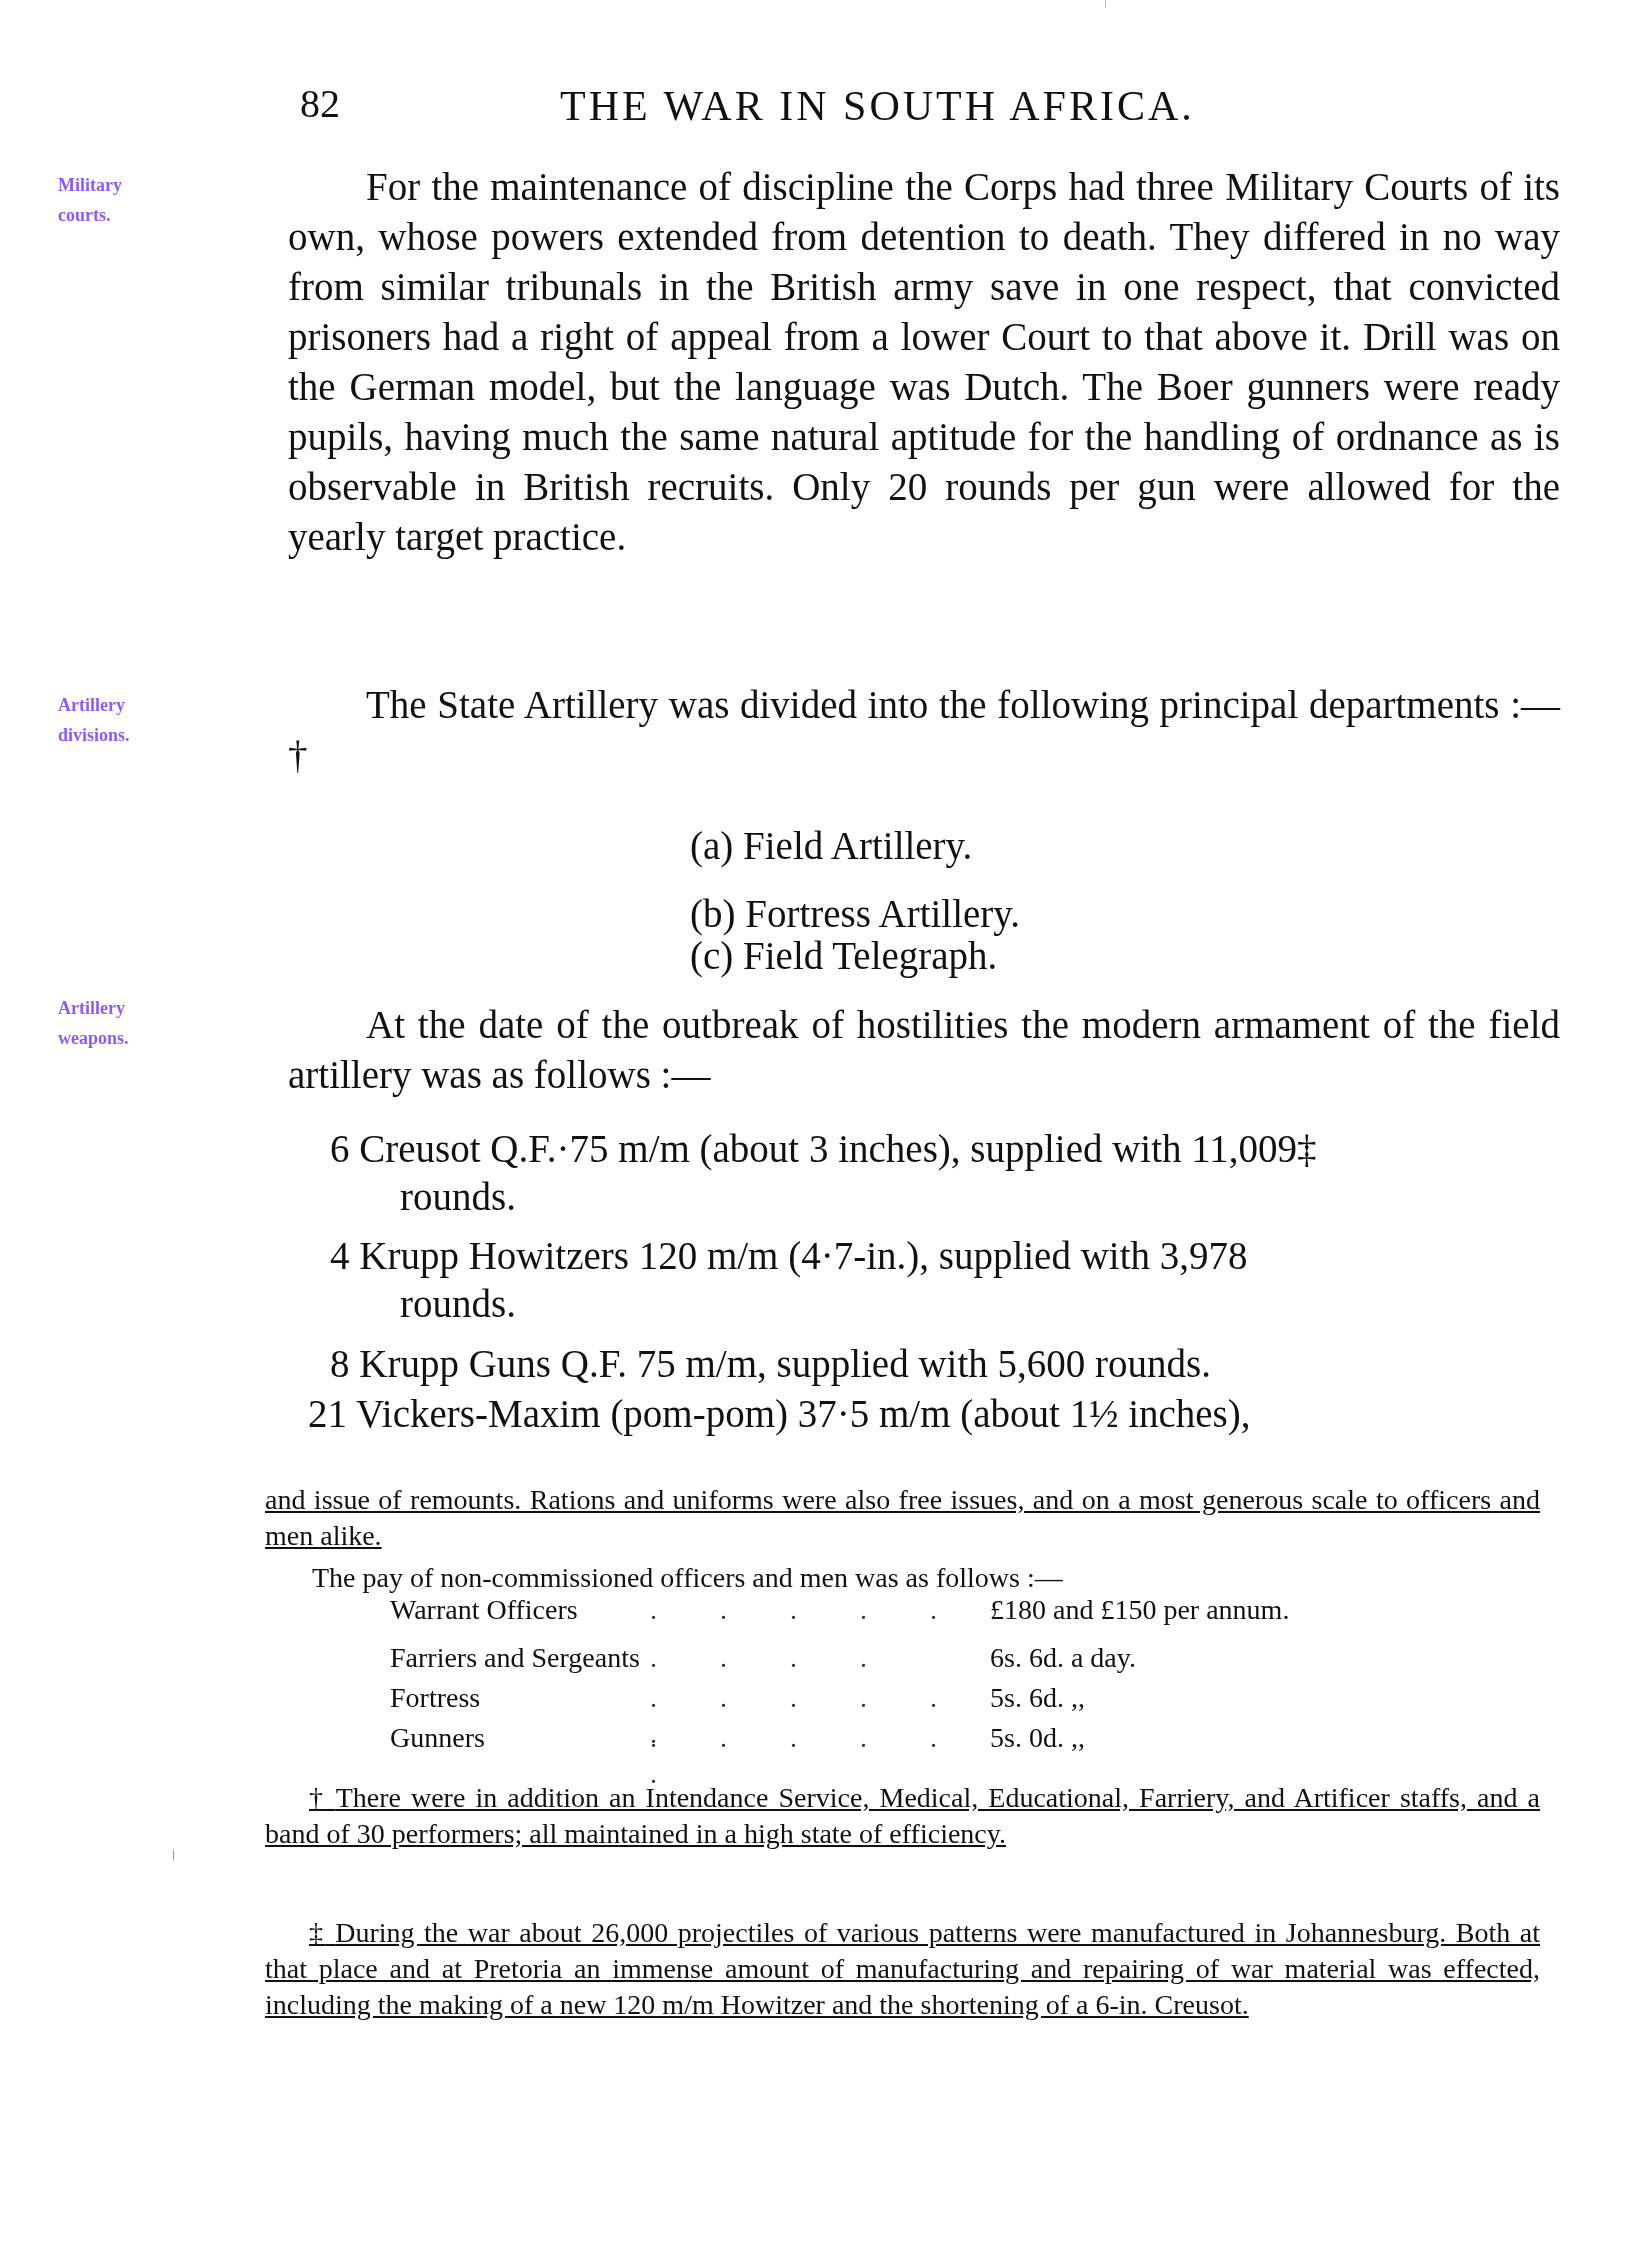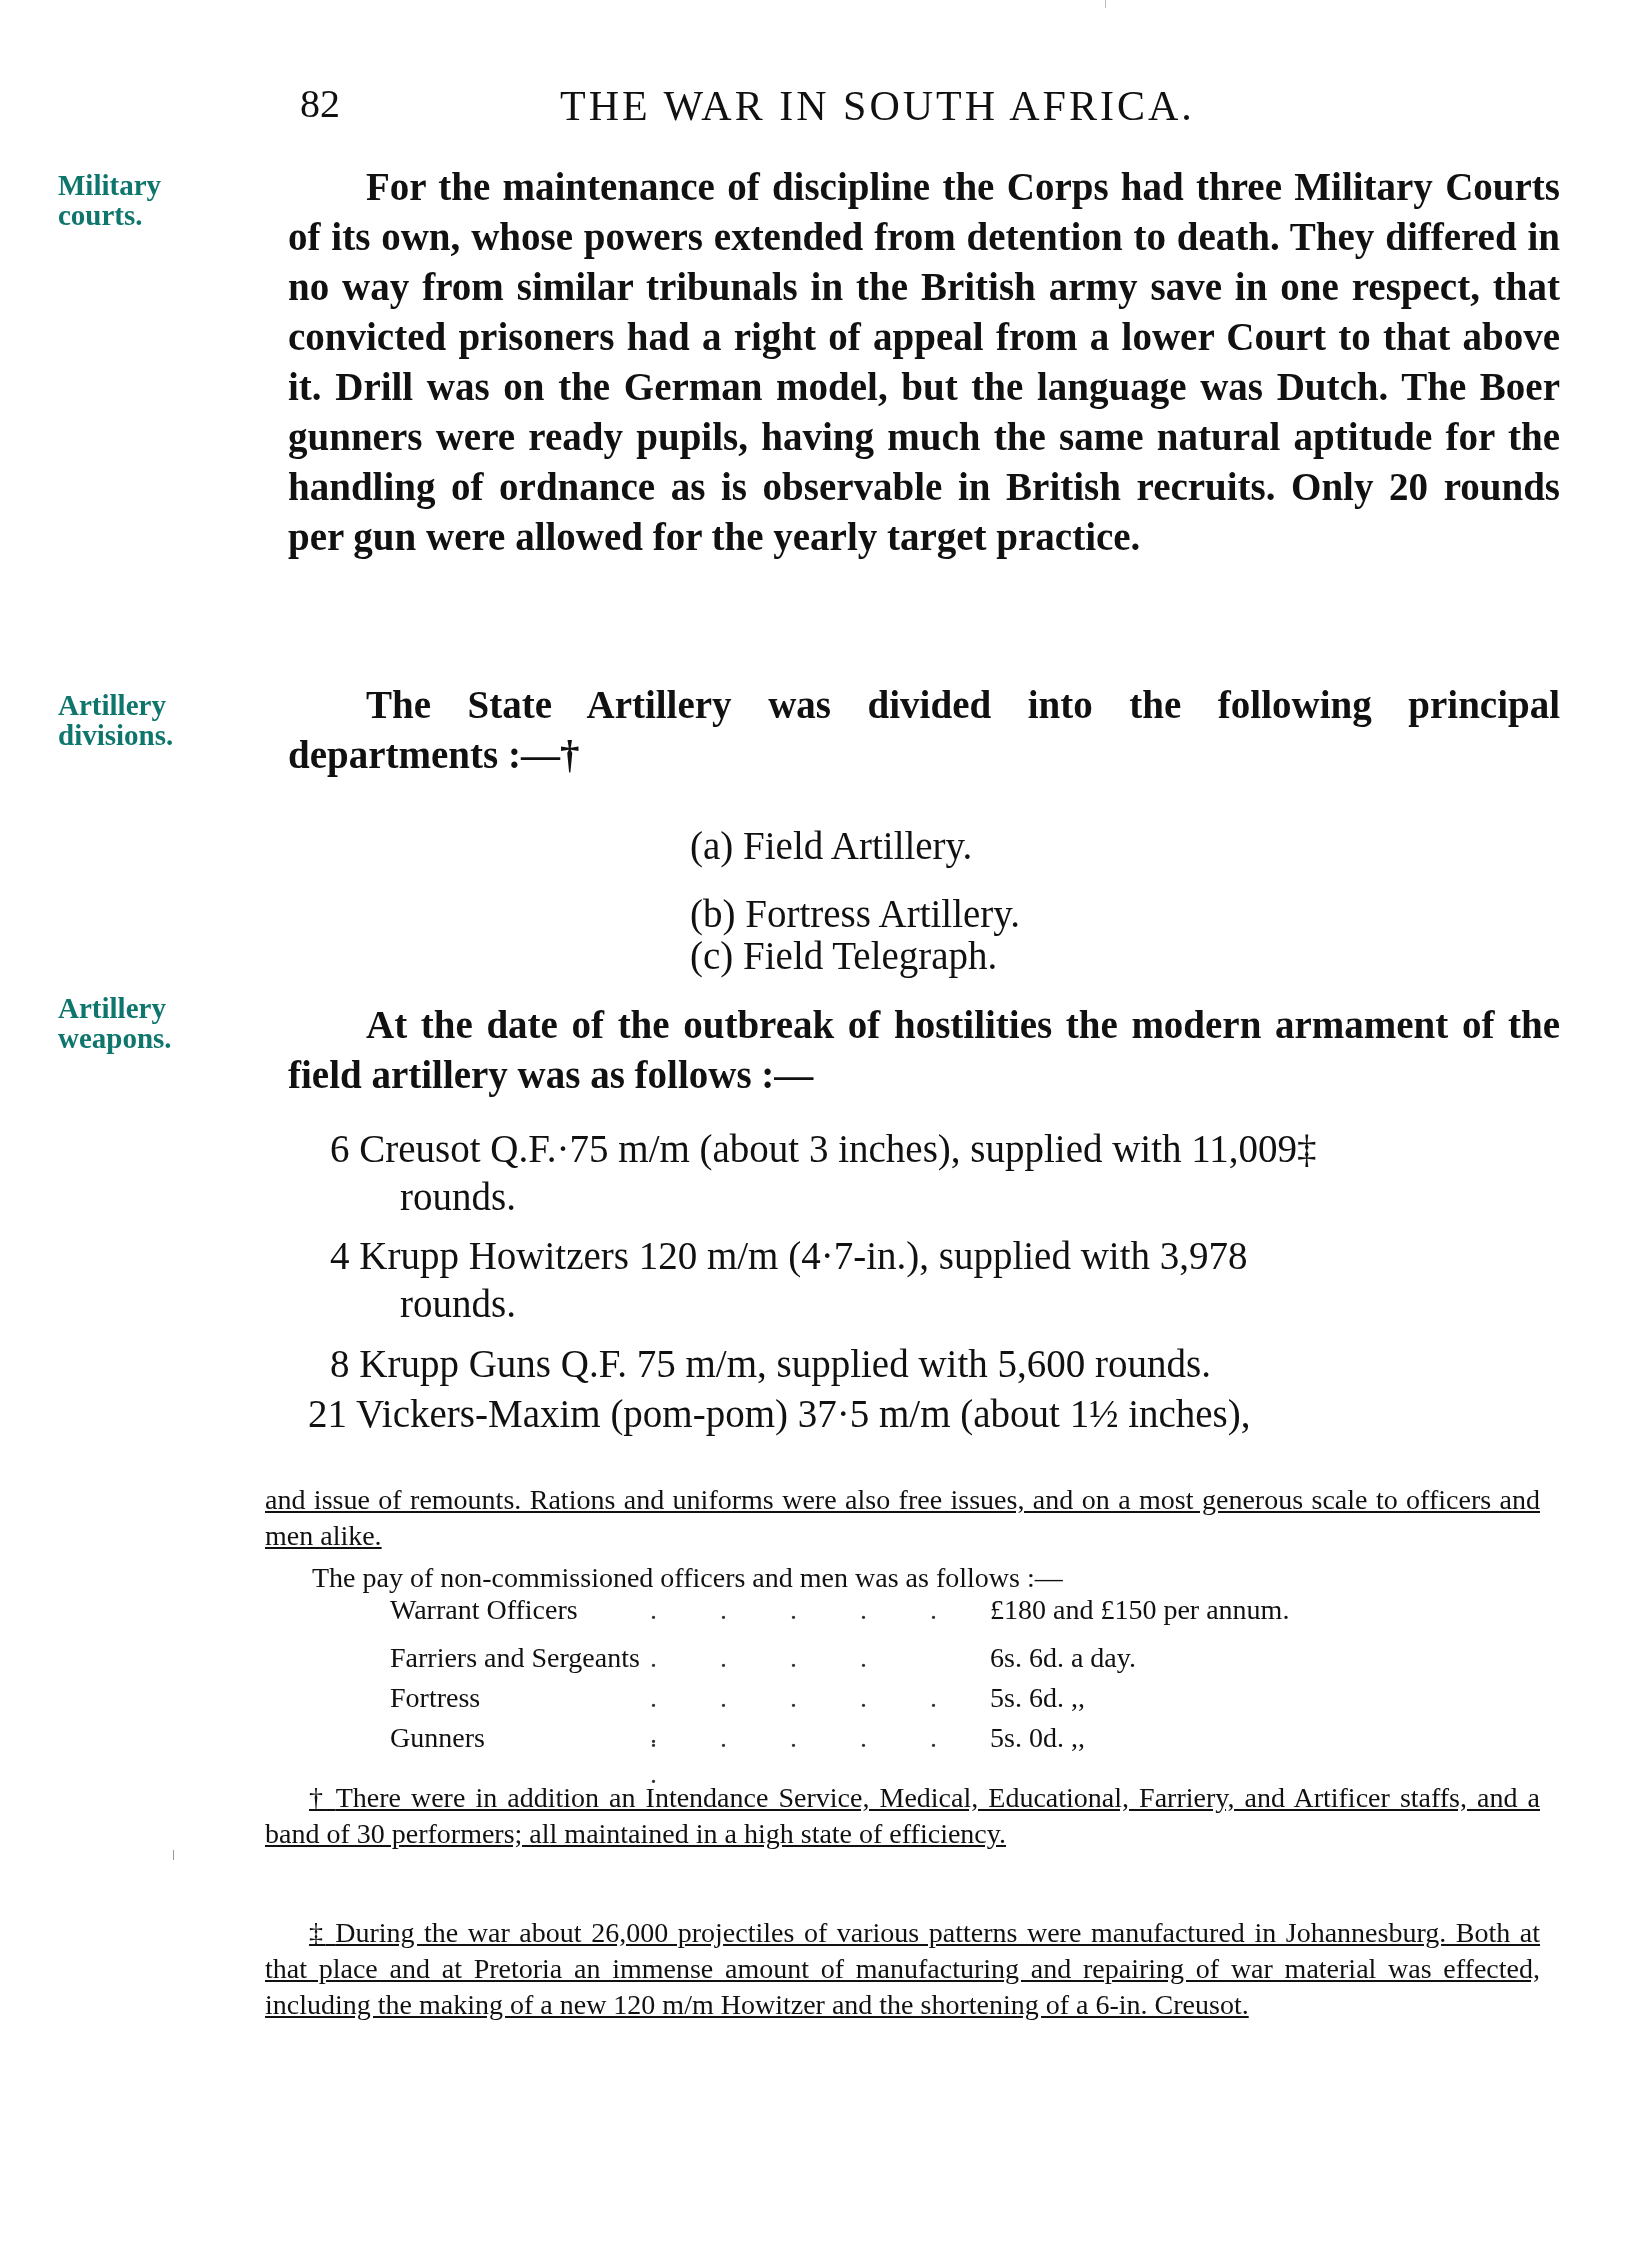"Military" .margin-note { color: #0f766e -> #8b5cf6; font-size: 29px -> 18px }
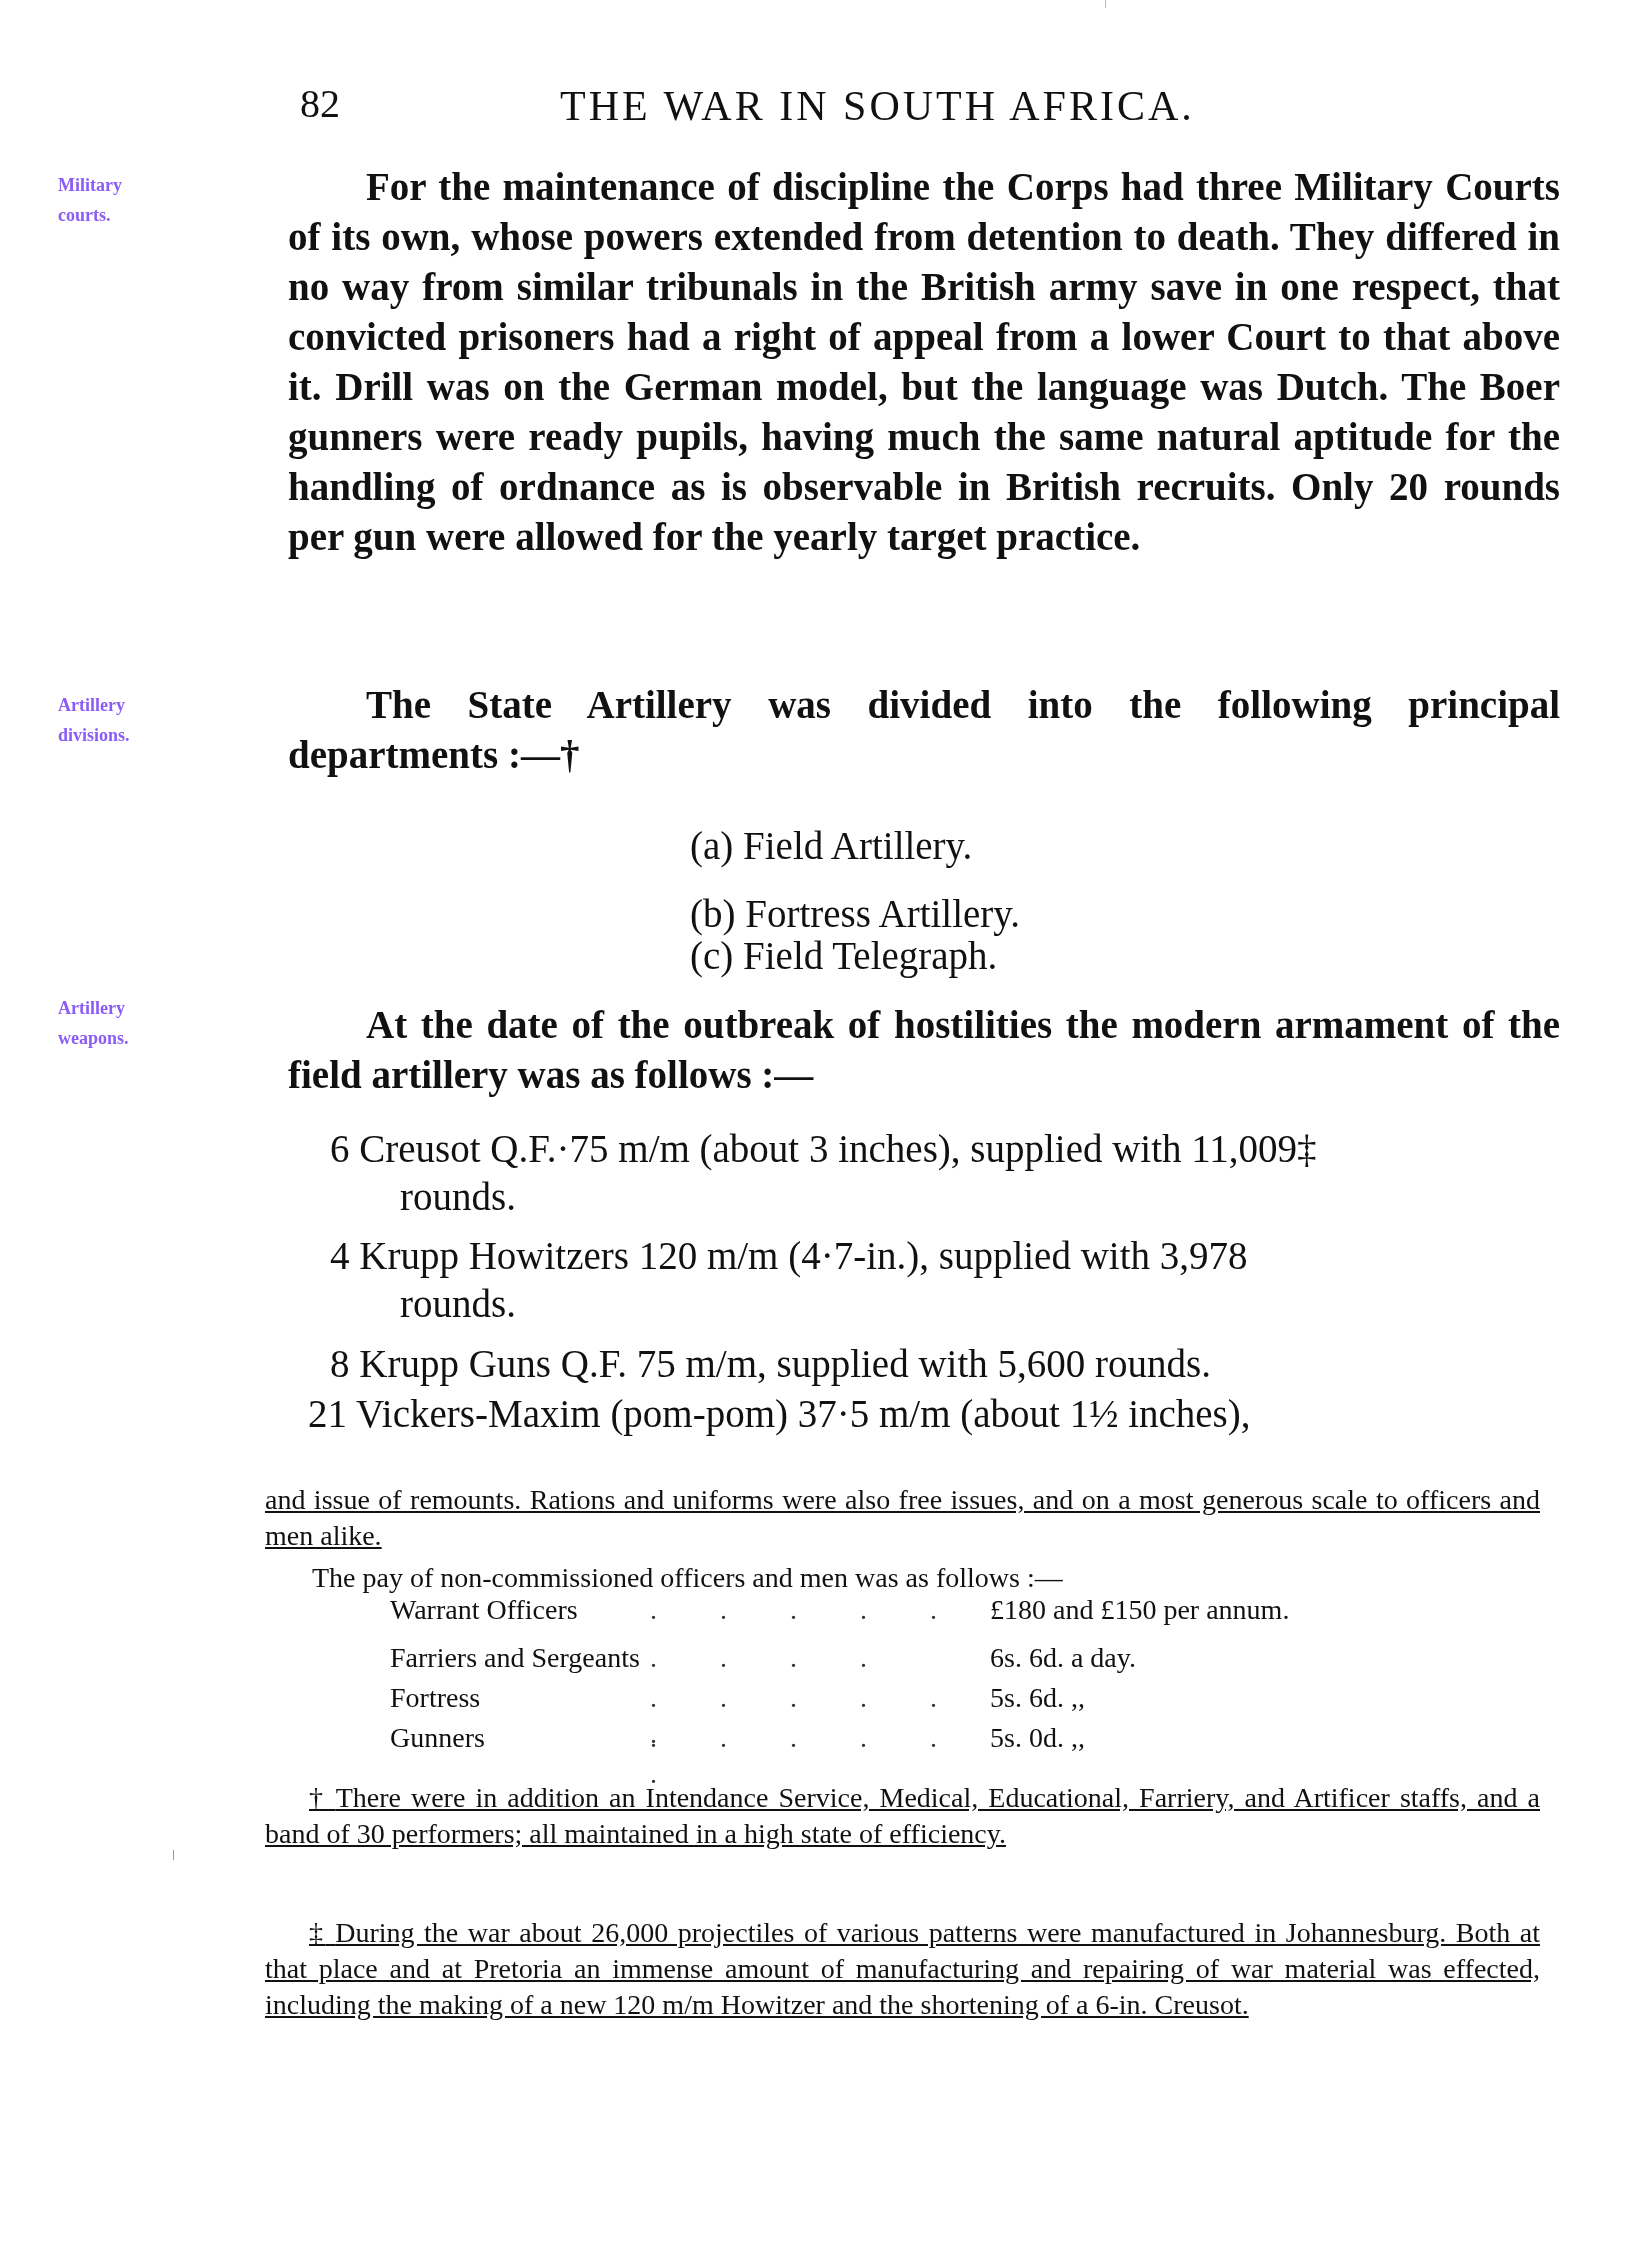"For the maintenance of discipline" .body-text { font-weight: bold -> none }
